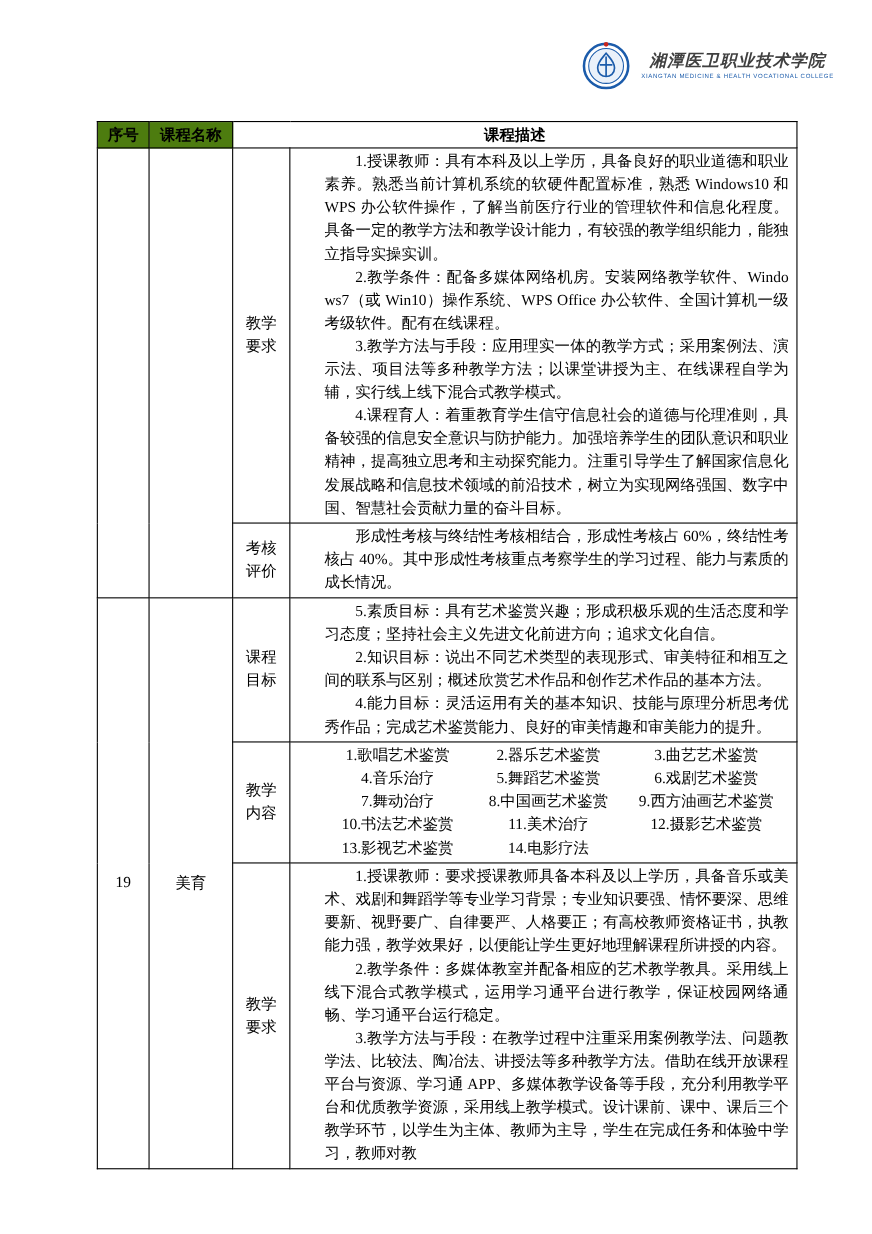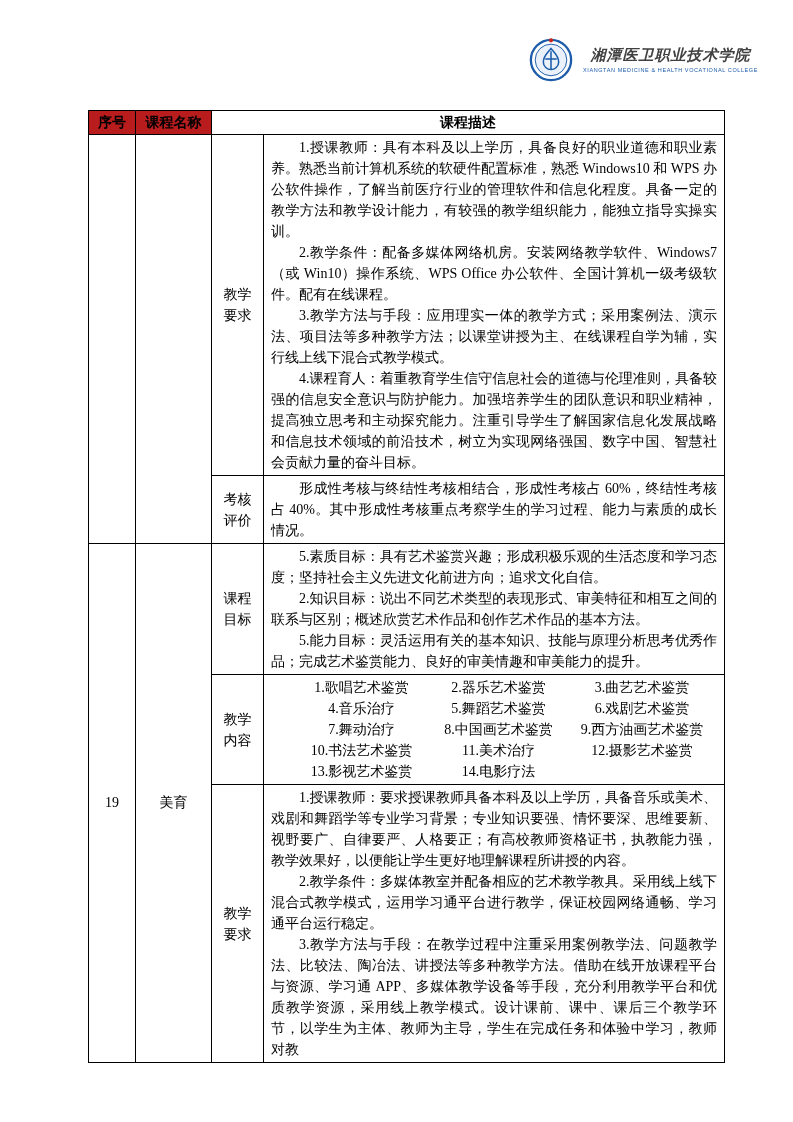"序号" th.h-serial, th.h-name { background: #b91c1c -> #4d7c0f }
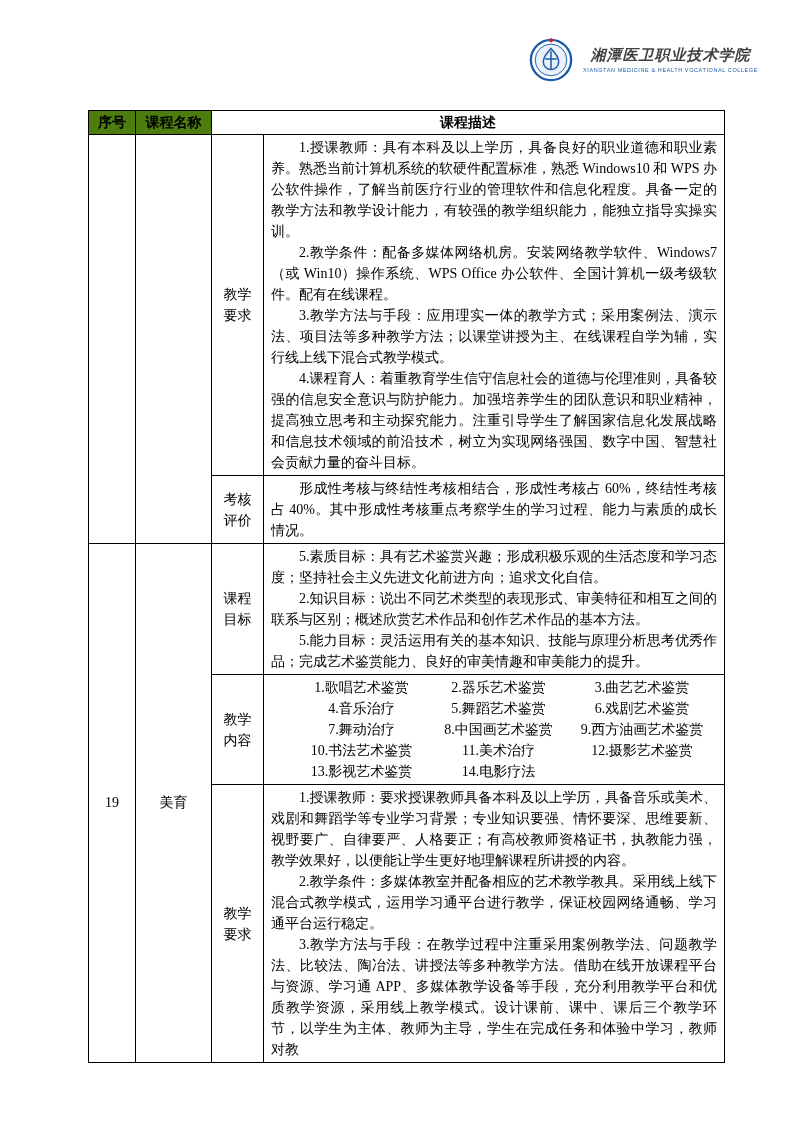"1.授课教师：具有本科及以上学历，具备良好的职业道德和职业素养。熟悉当前计算机系" .para { margin-left: none -> 24px }
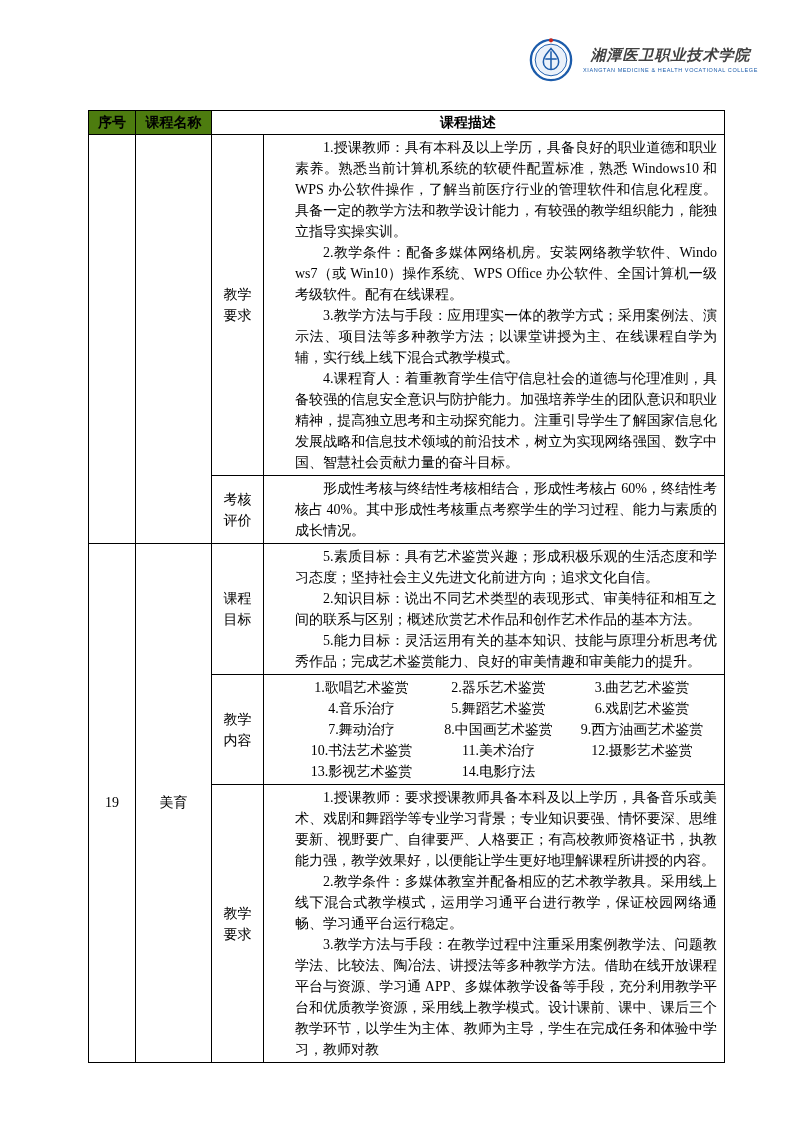"5.能力目标：灵活运用有关的基本知识、技能与原理分析思考优秀作品；完成艺术鉴赏能" p.para { text: 5 -> 4 }
